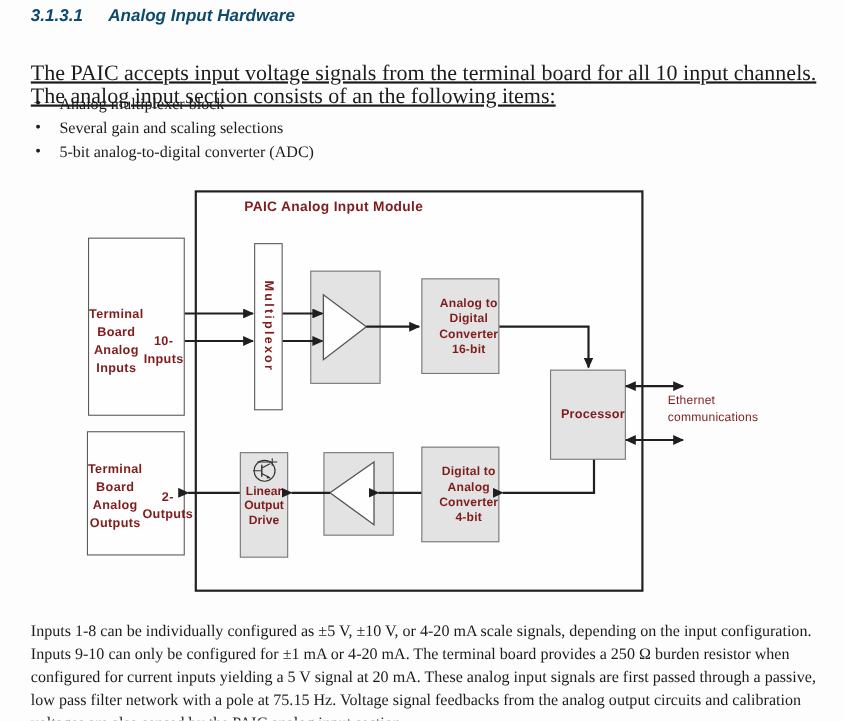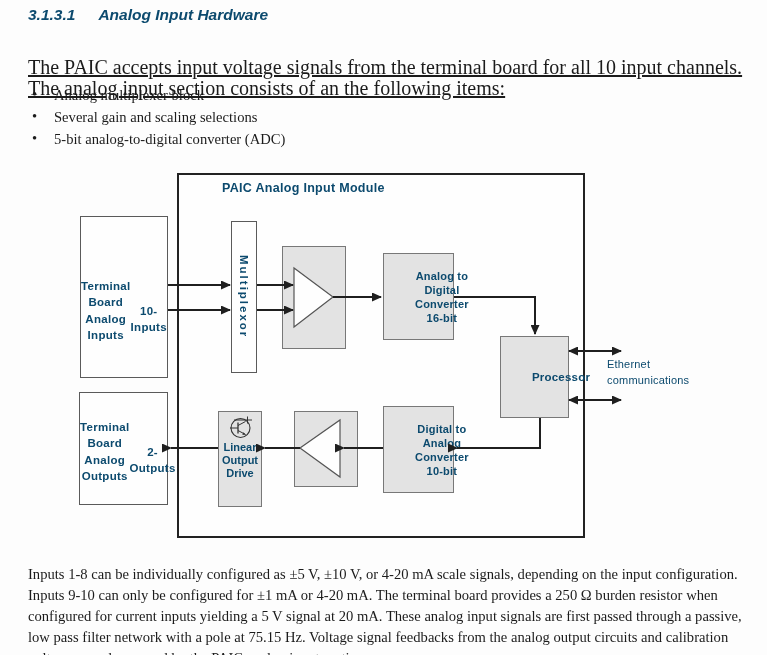"PAIC Analog Input Module" .figure { color: #0c4a6e -> #7f1d1d }
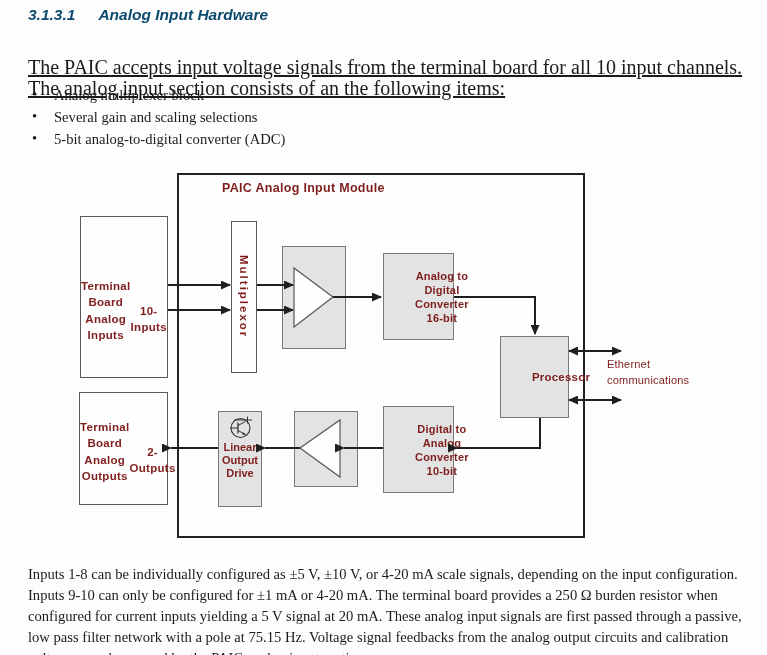"Analog to" .cbox { justify-content: flex-start -> flex-end; padding-left: 31px -> none }
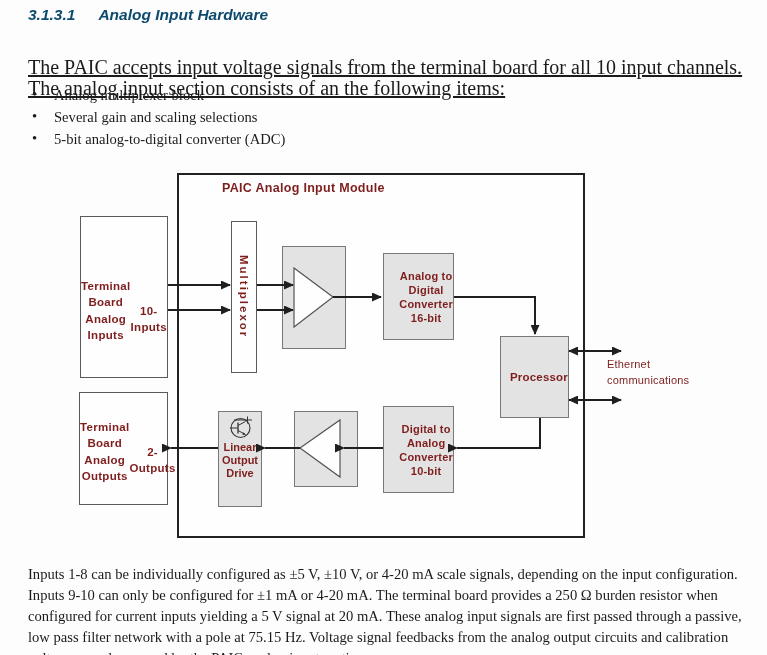"Digital to" span.ml { text: 10-bit -> 4-bit }
